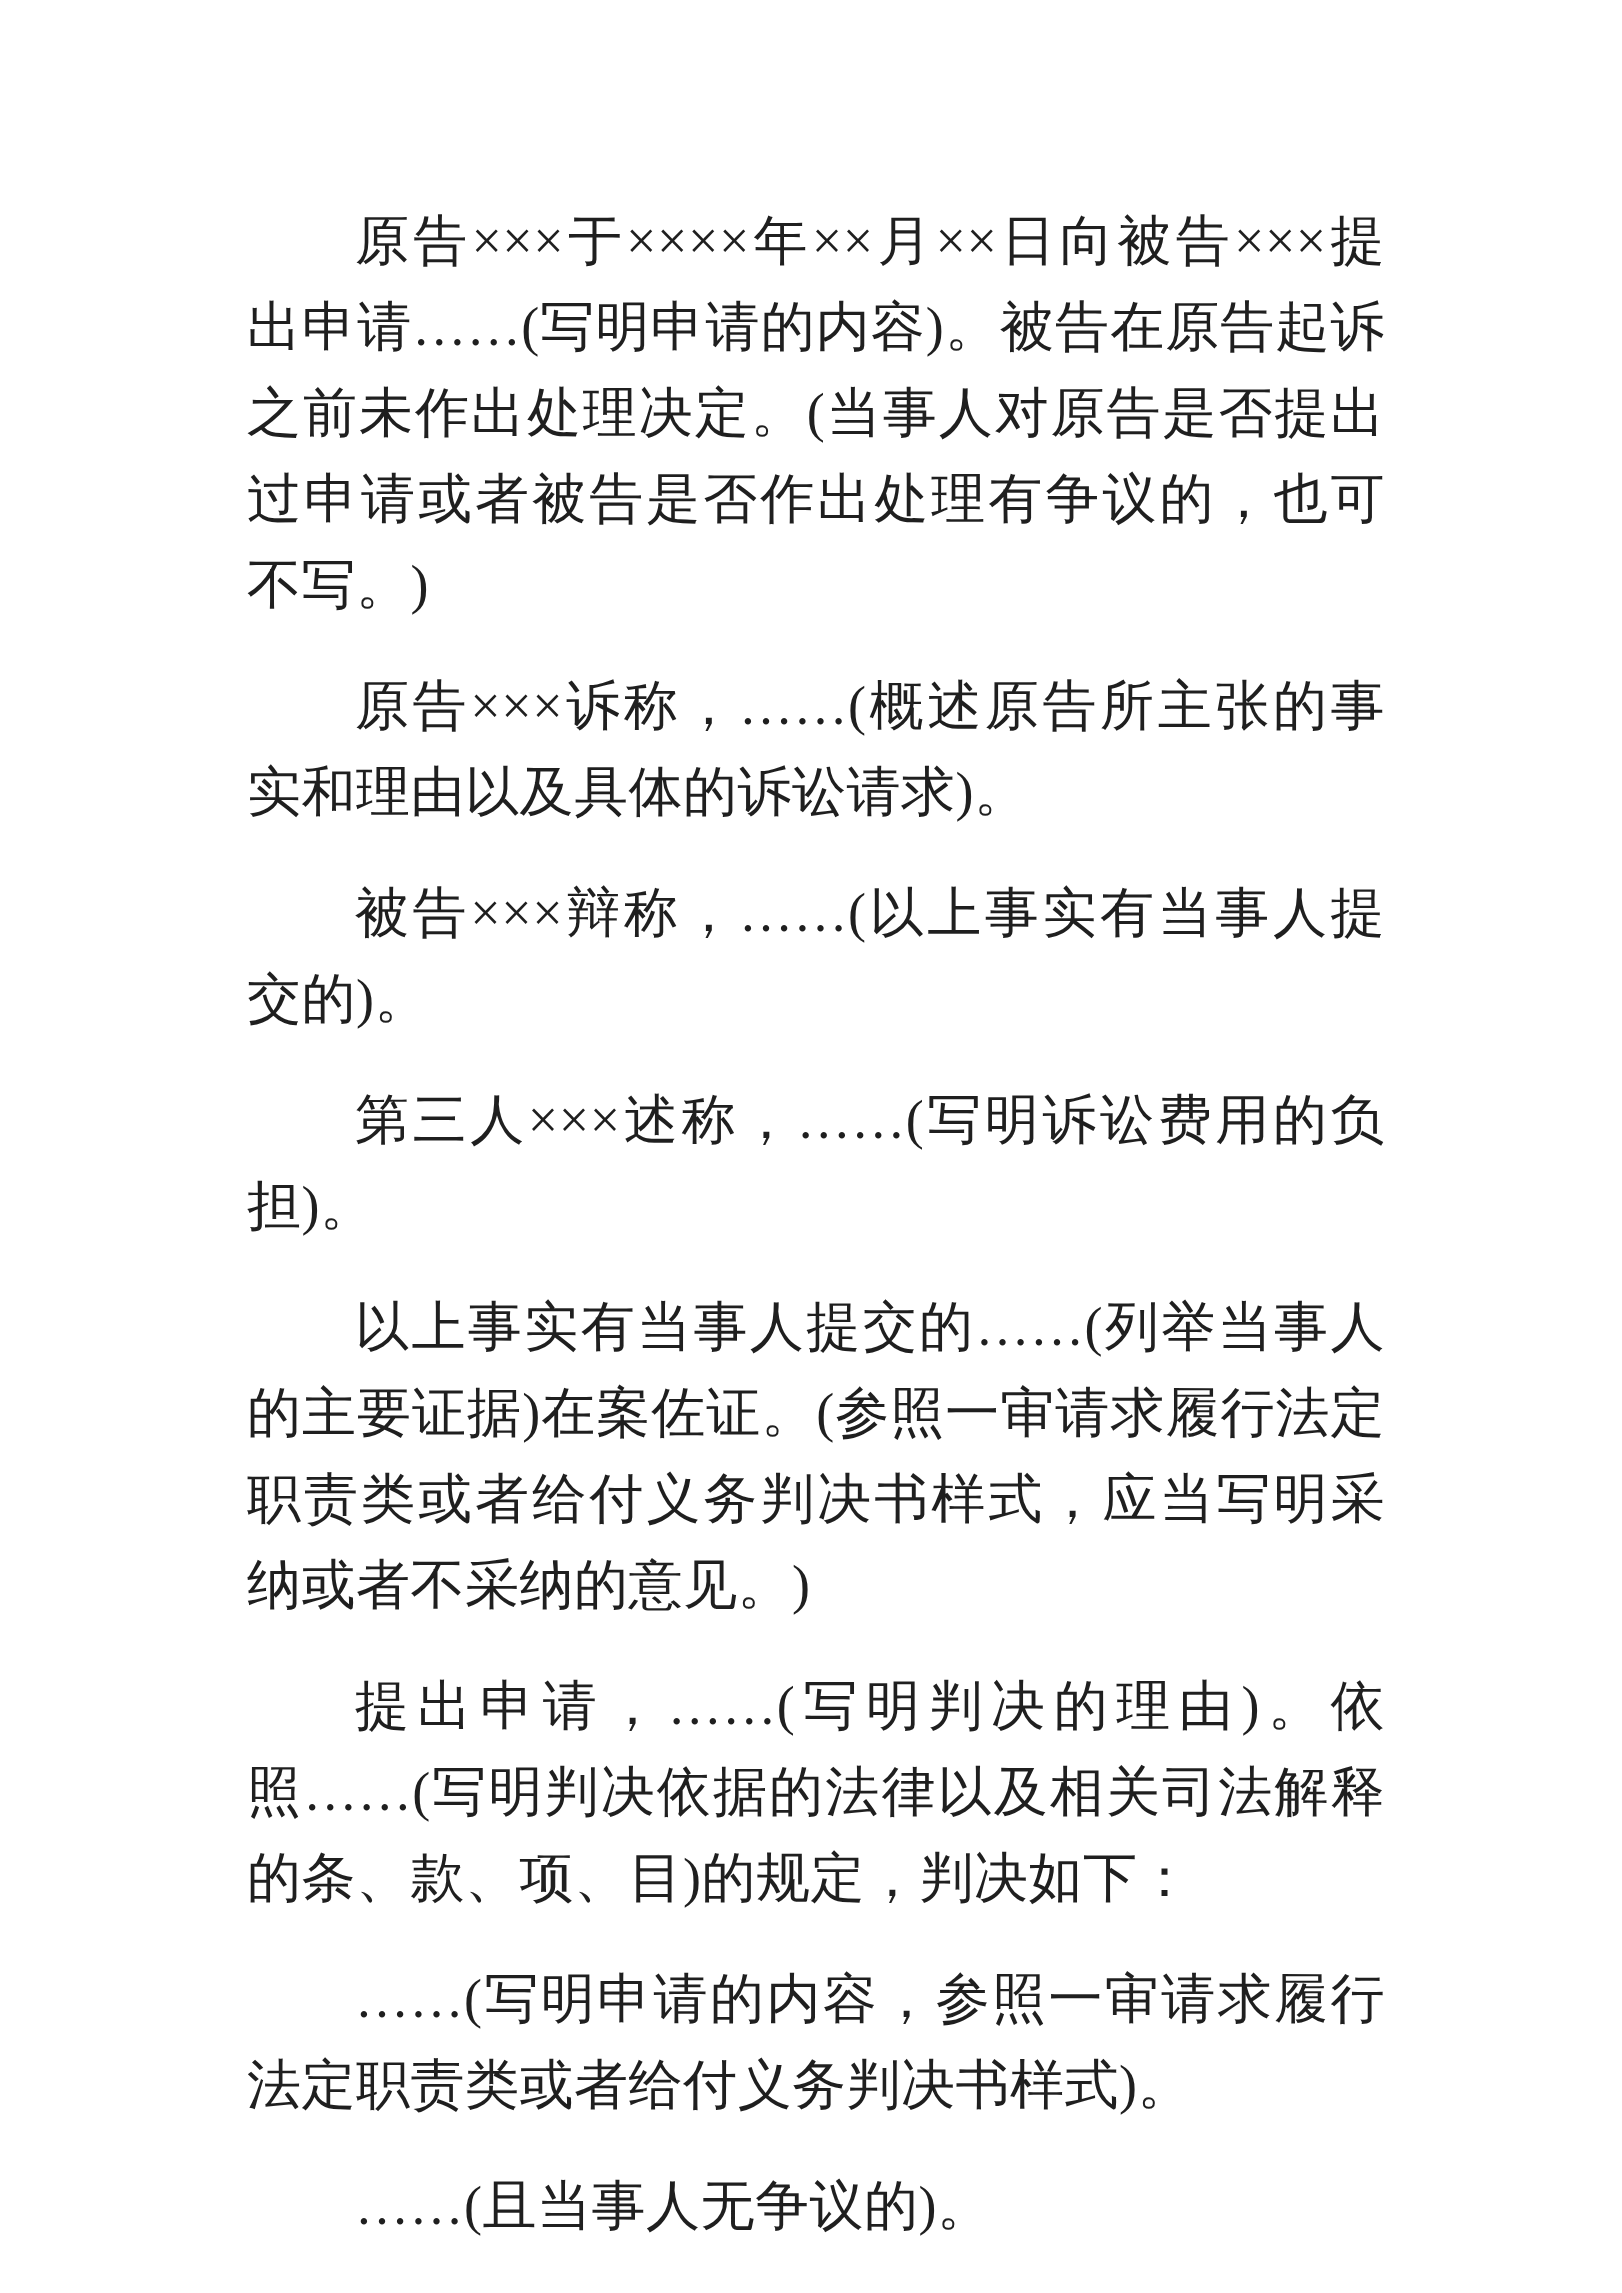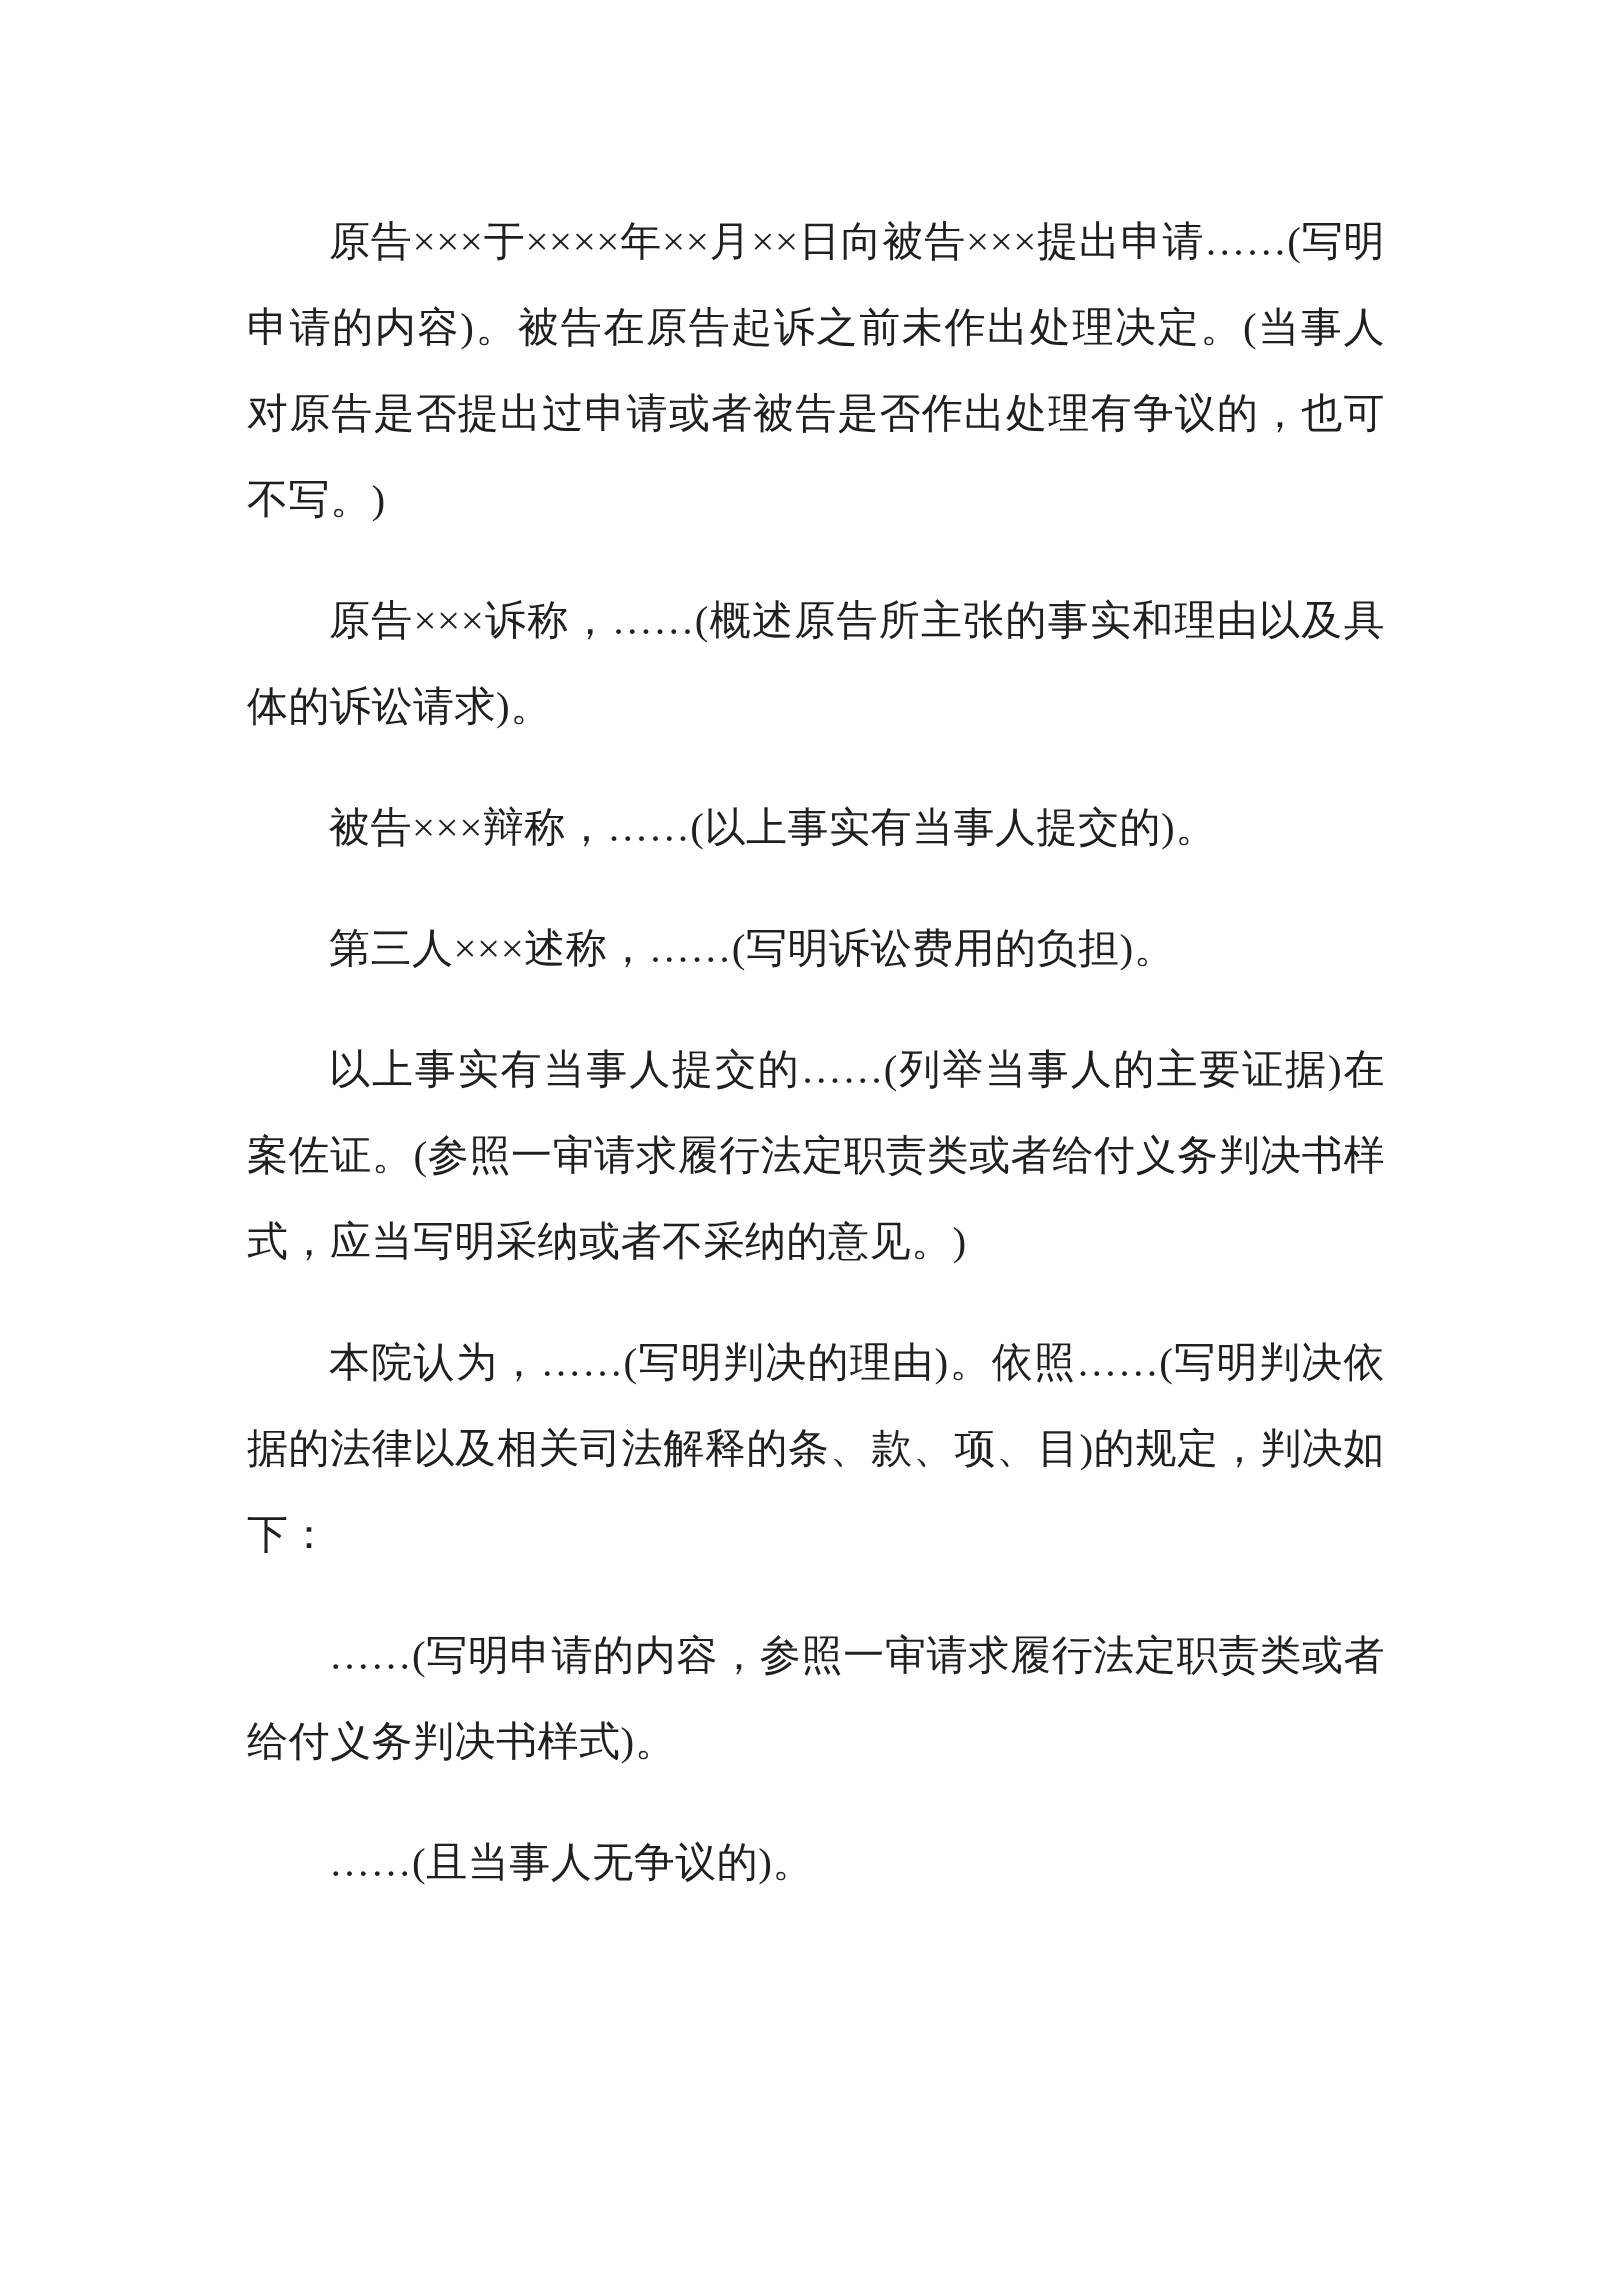"原告×××于××××年××月××日向被告×××提出申请……(写明申请的内容)。被" .doc p { font-size: 41px -> 54px }
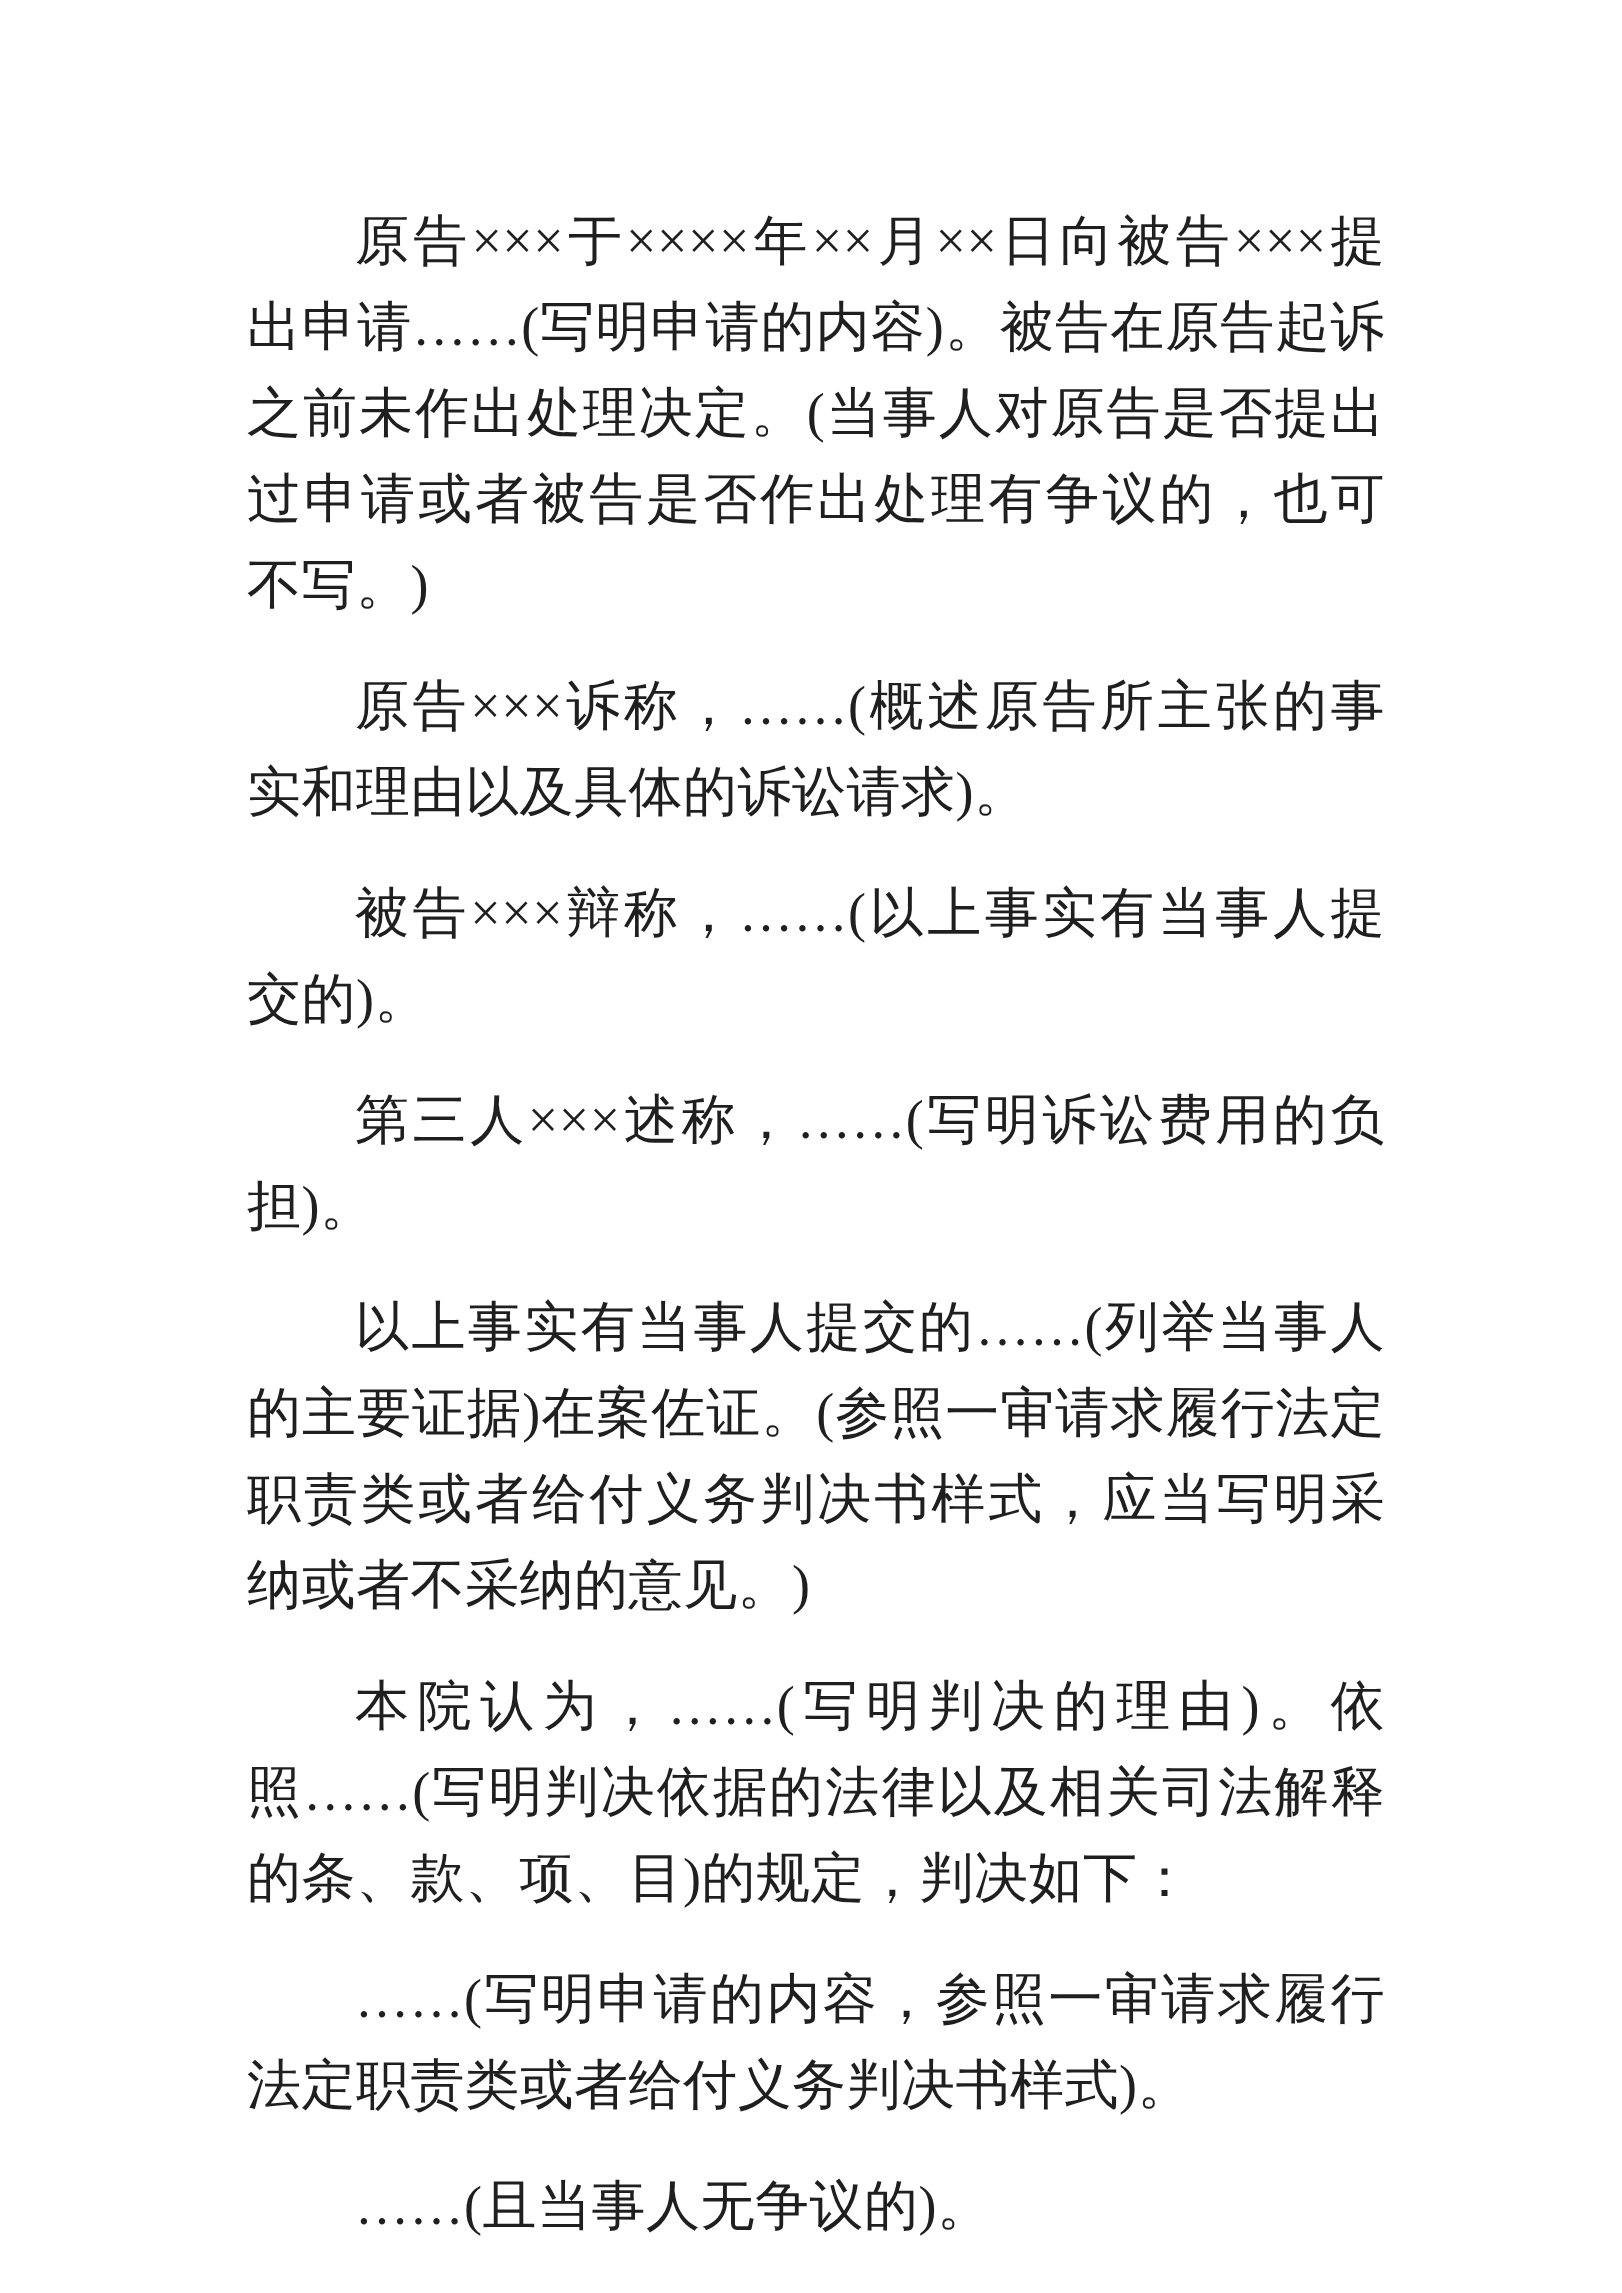"本院认为，……(写明判决的理由)。依照……(写明判决依据的法律以及相关司法解释的" p { text: 本院认为 -> 提出申请 }
